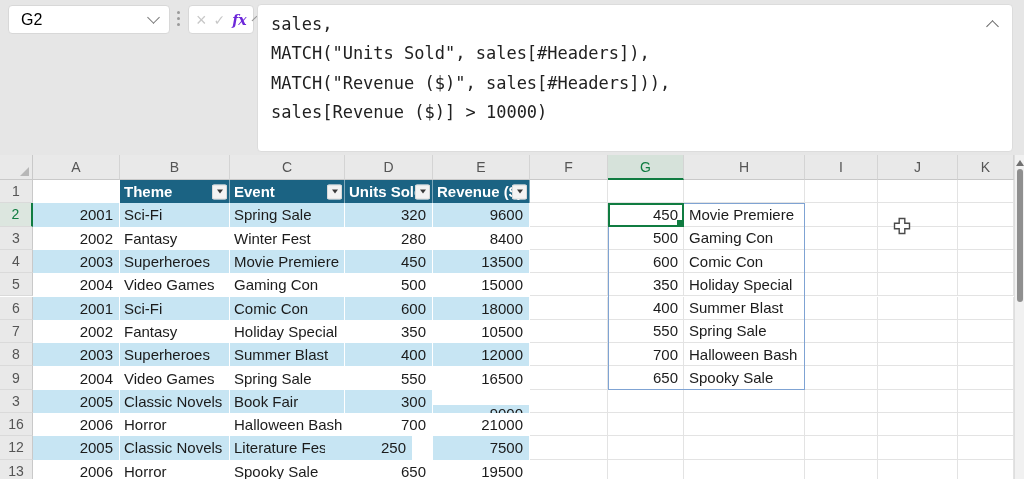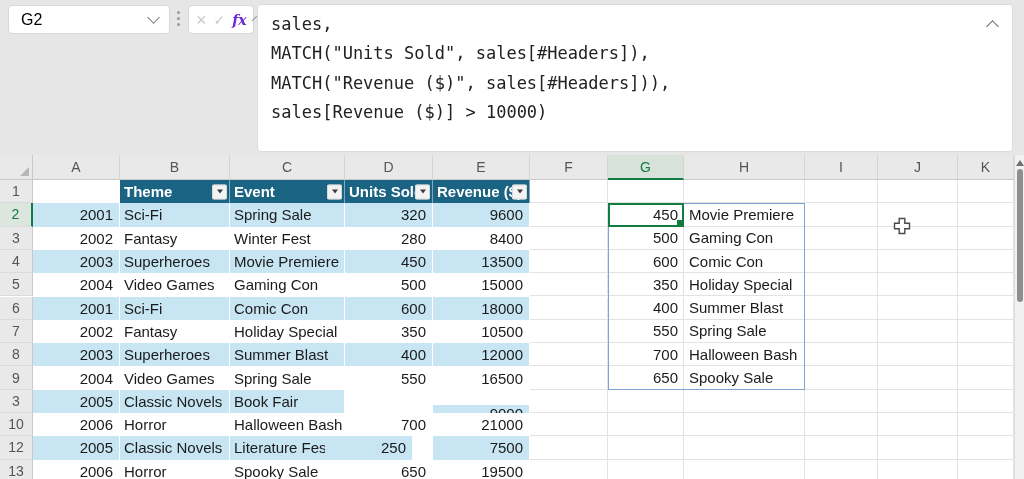"300" div.tcell { html: none -> <div>300</div> }
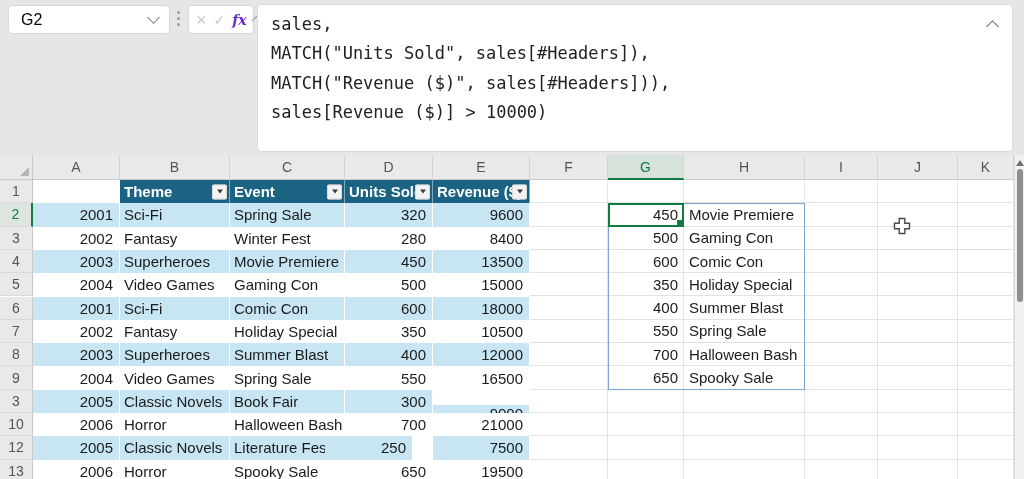"10" div.rowhdr { text: 10 -> 16 }
